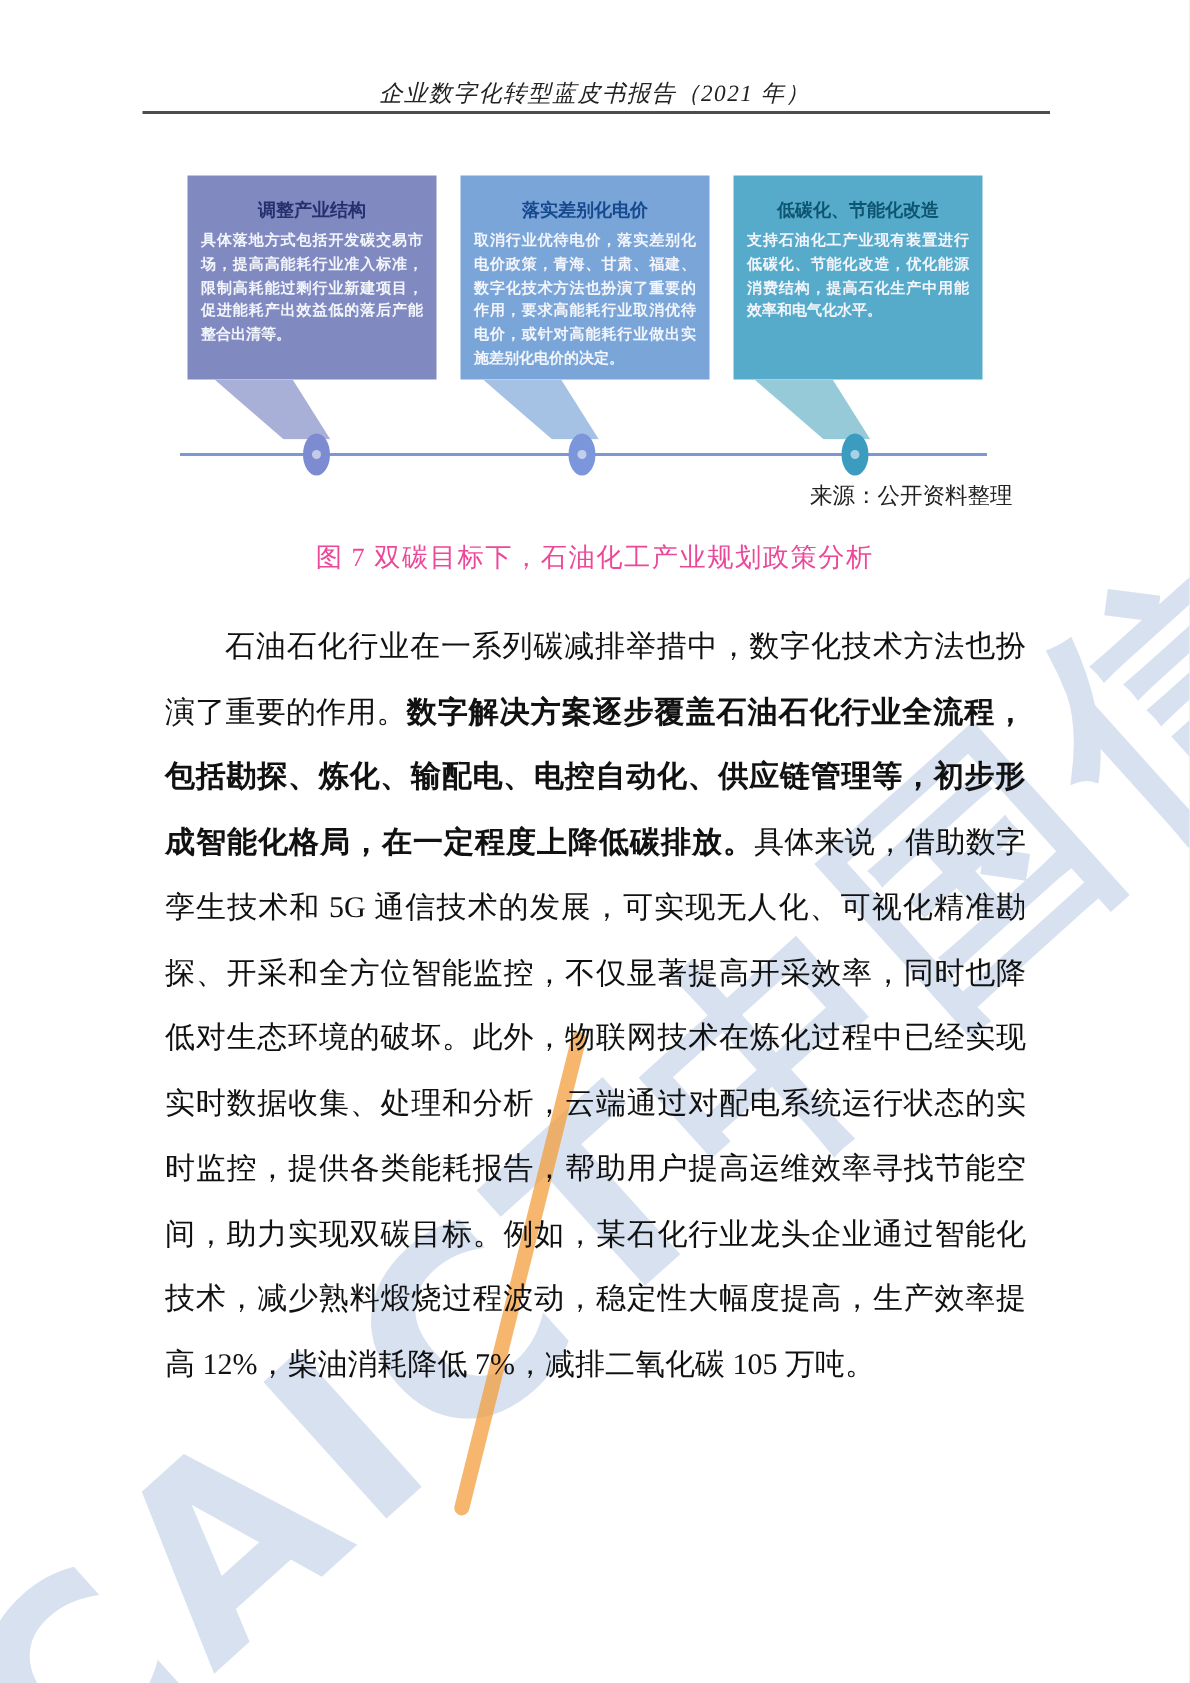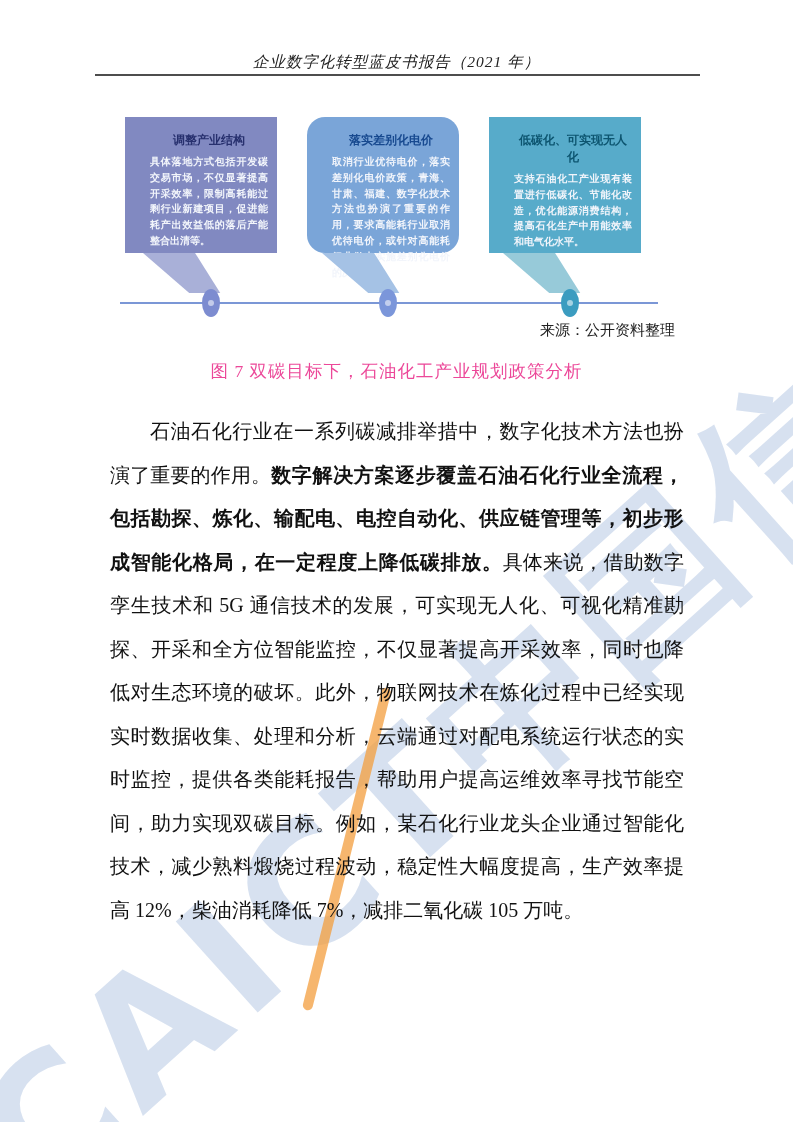"调整产业结构" .cbox { font-family: Liberation Serif, serif -> Liberation Mono, monospace; padding: 15px 9px 0 25px -> 15px 9px 0 9px; width: 152px -> 166px }
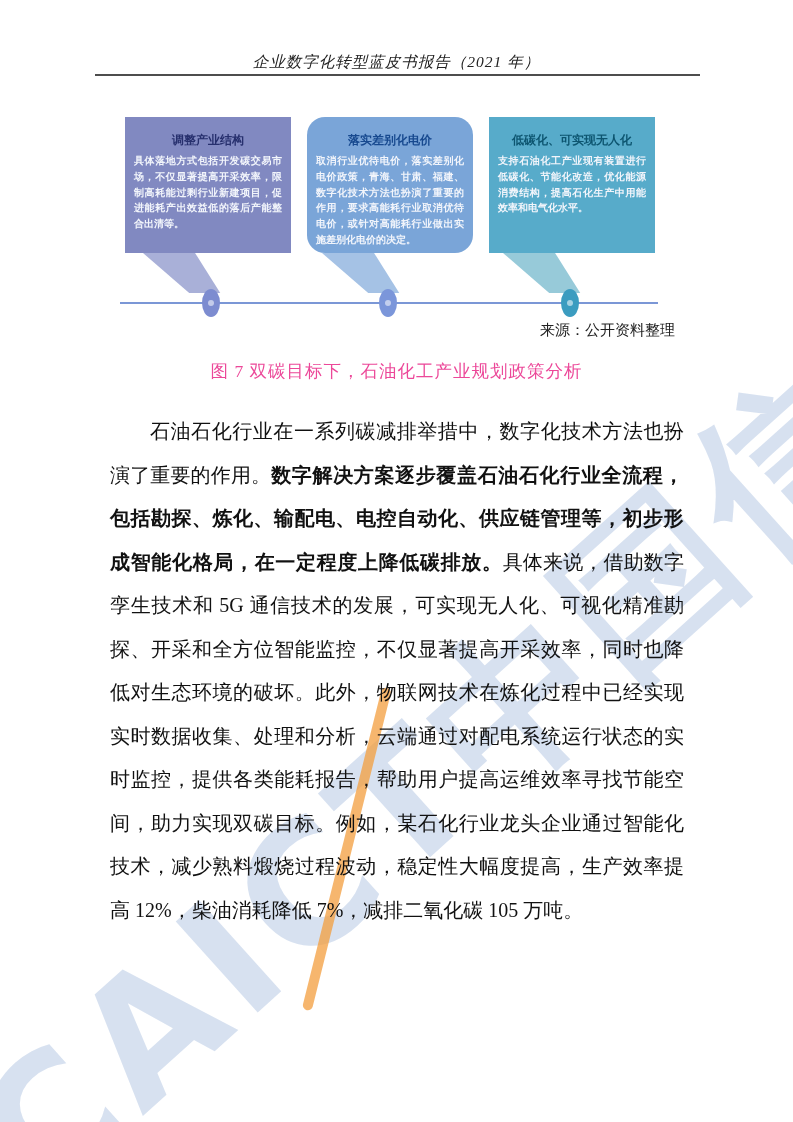"落实差别化电价" .cbox2 { border-radius: 18px -> none }
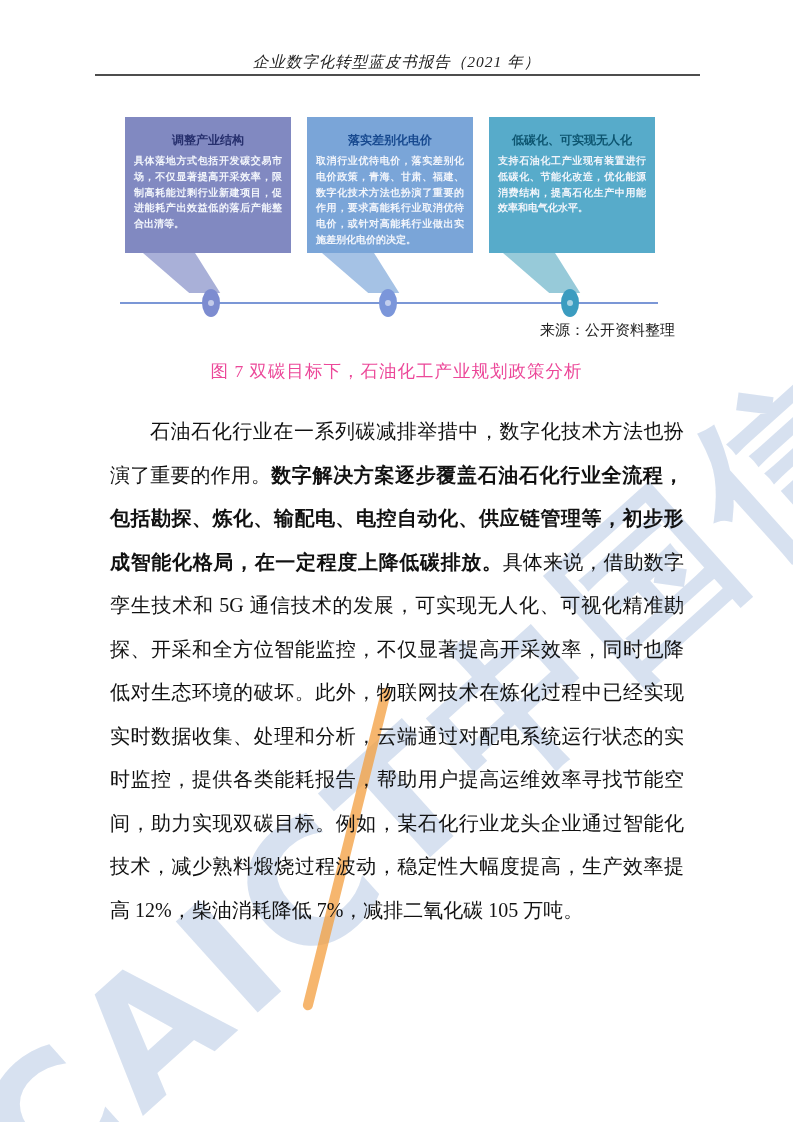"低碳化、可实现无人化" div.cbox-title { text: 可实现无人化 -> 节能化改造 }
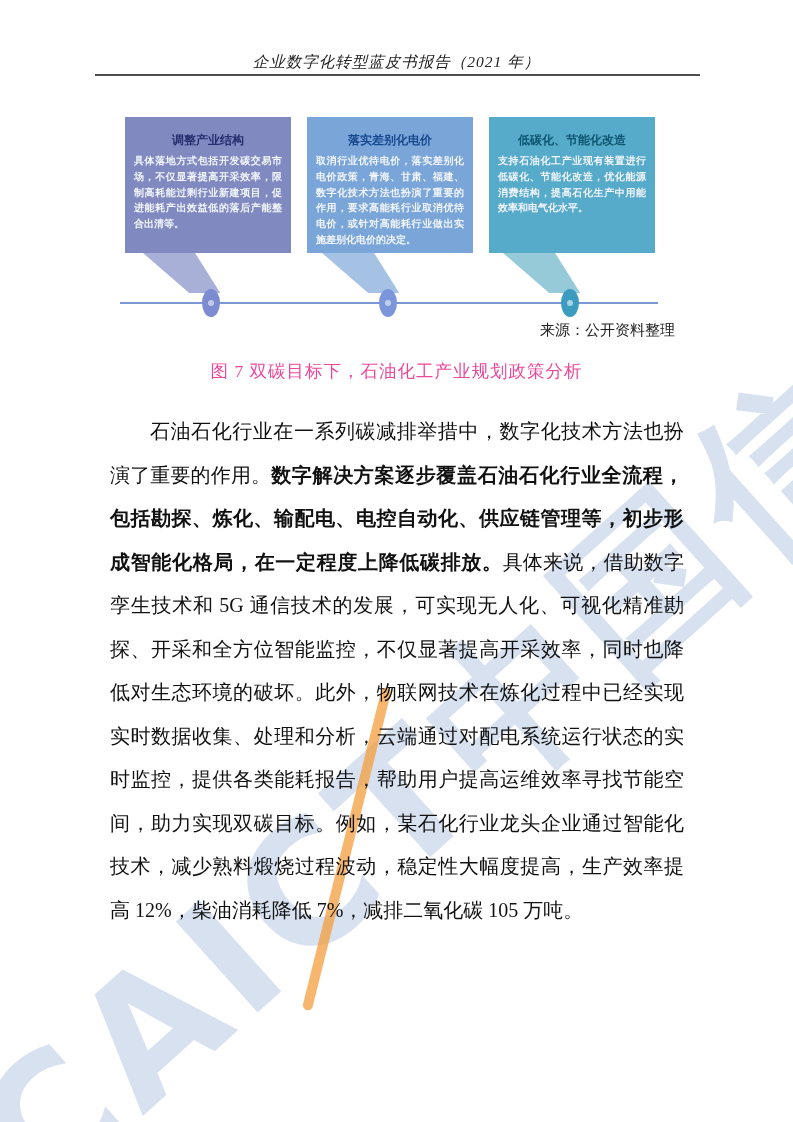"具体落地方式包括开发碳交易市场，不仅显著提高开采效率，限制高耗能过剩行业新建项目" div.cbox-body { text: 不仅显著提高开采效率 -> 提高高能耗行业准入标准 }
